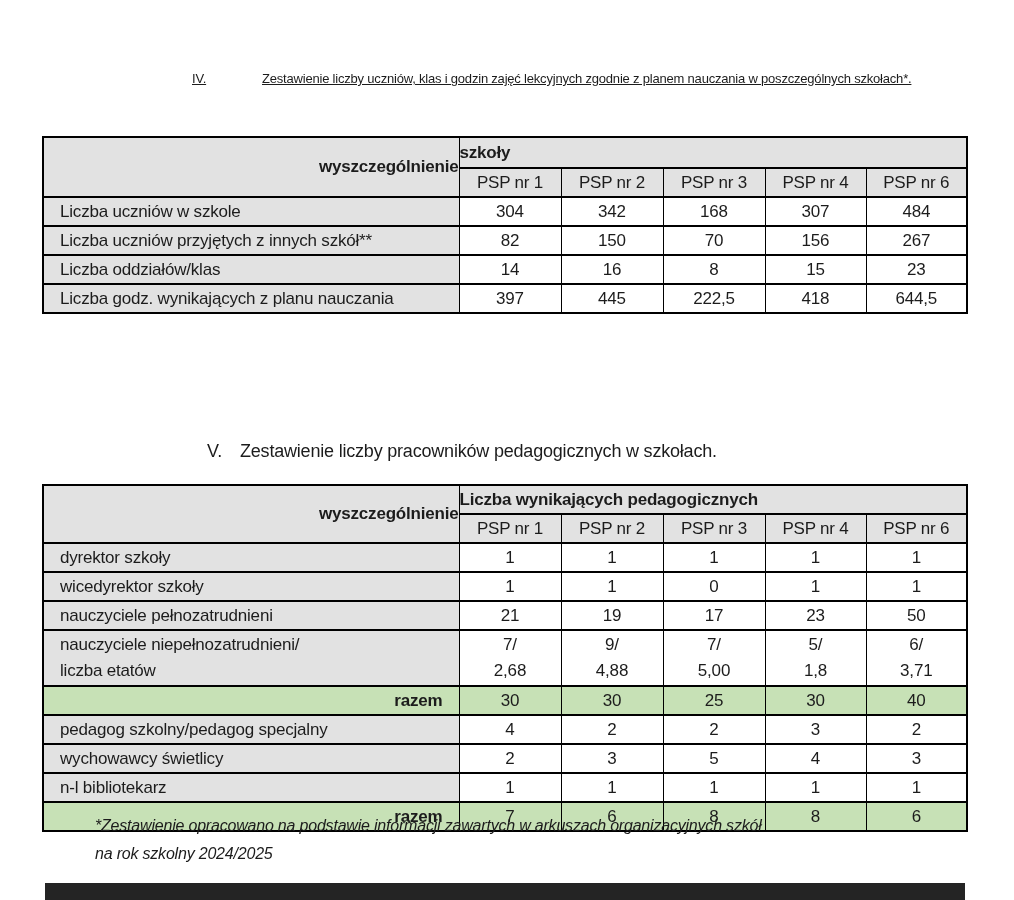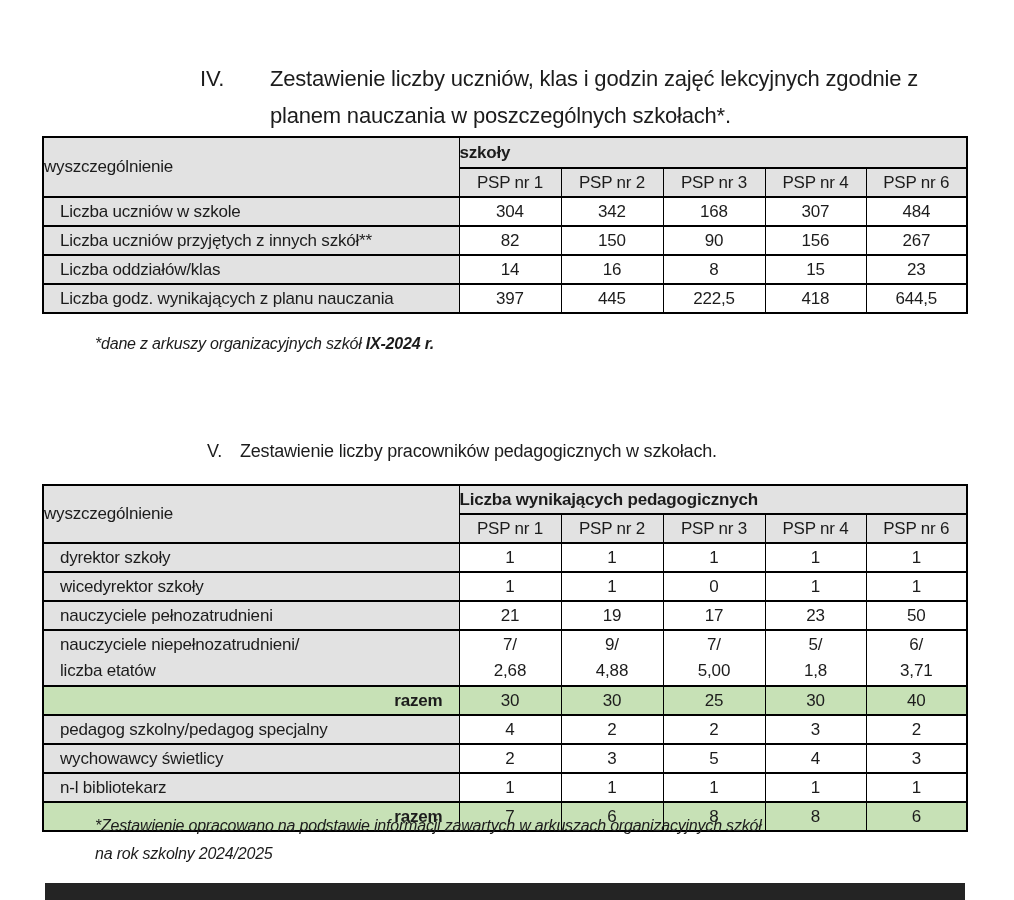"IV." #heading-iv { font-size: 22px -> 13px; left: 200px -> 192px; text-decoration: none -> underline }
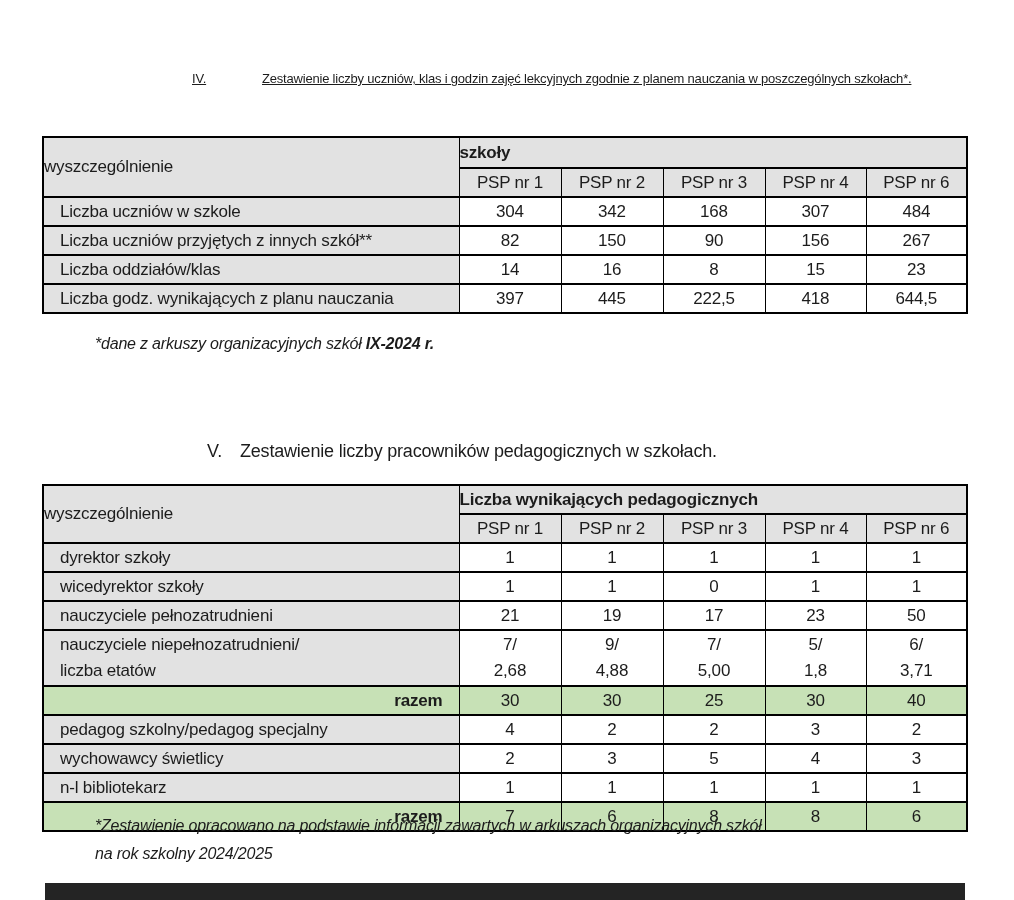"wyszczególnienie" th.label-head { font-weight: normal -> bold; text-align: left -> right }
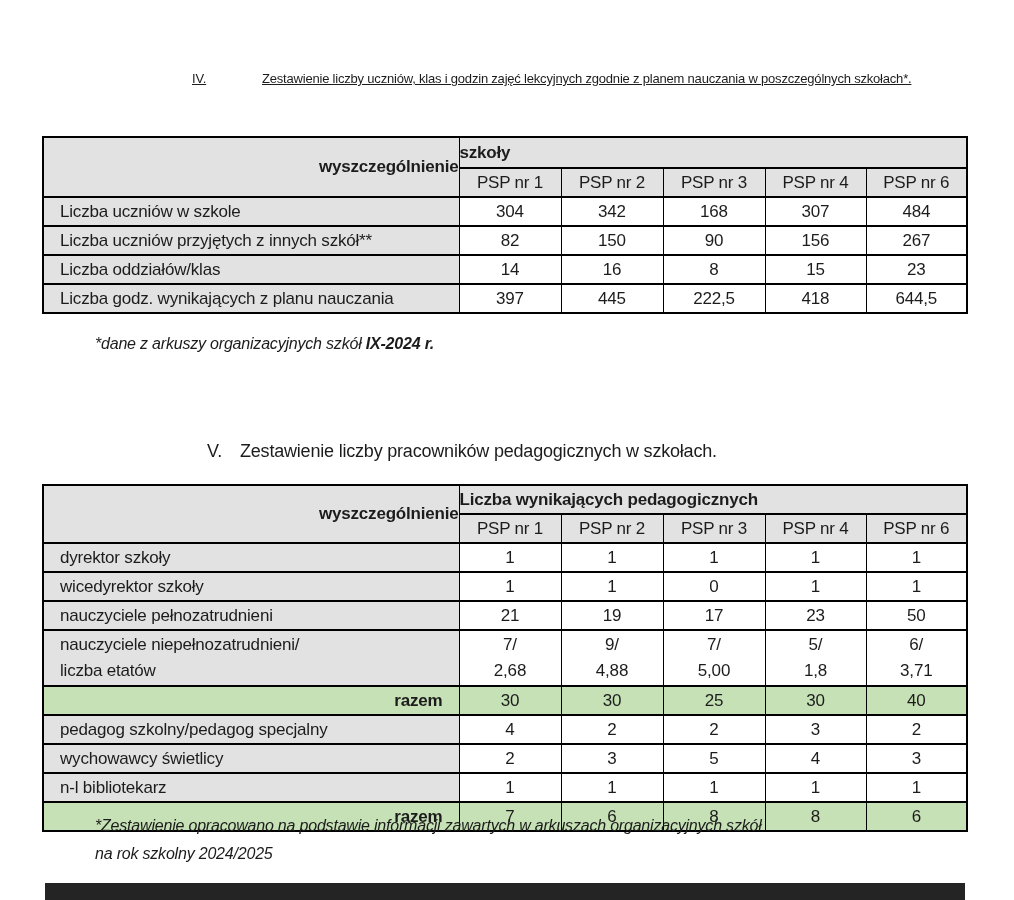"90" td.val { text: 90 -> 70 }
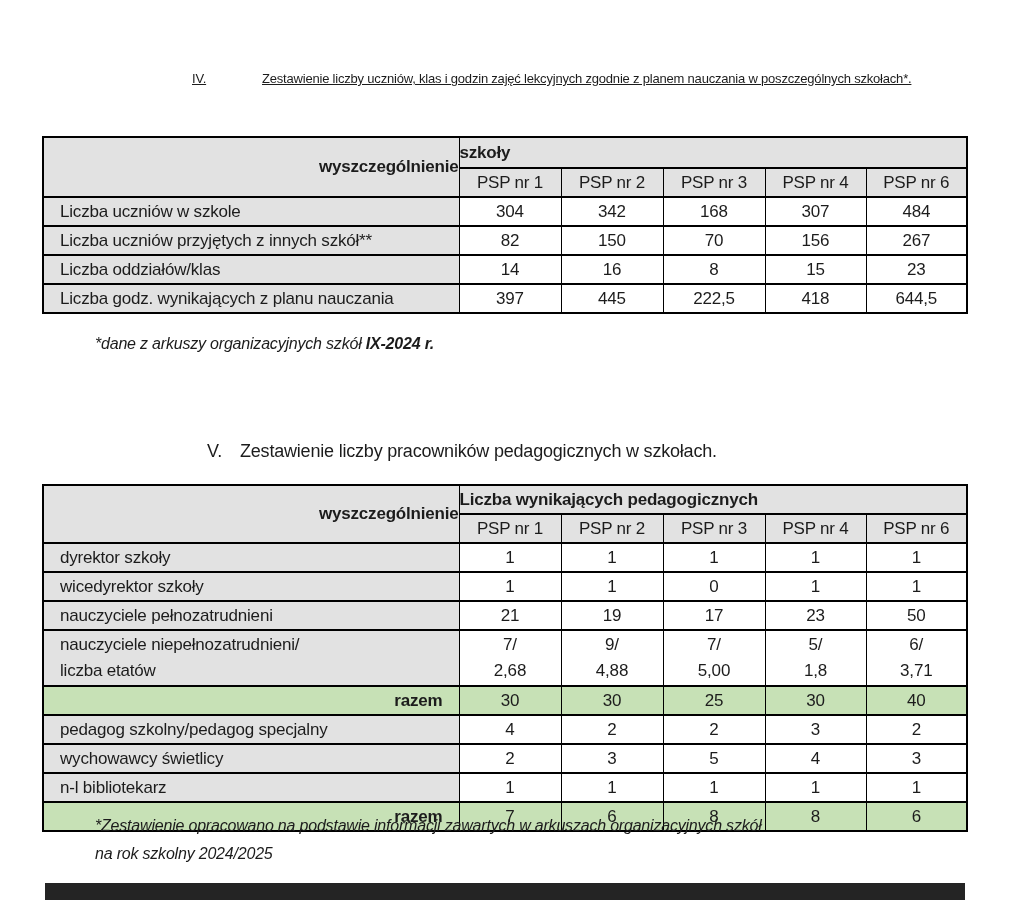"*dane z arkuszy organizacyjnych szkół" div { html: <div><span>*dane z arkuszy organizacyjnych szkół </span><b>IX-2024 r.</b></div> -> none }
